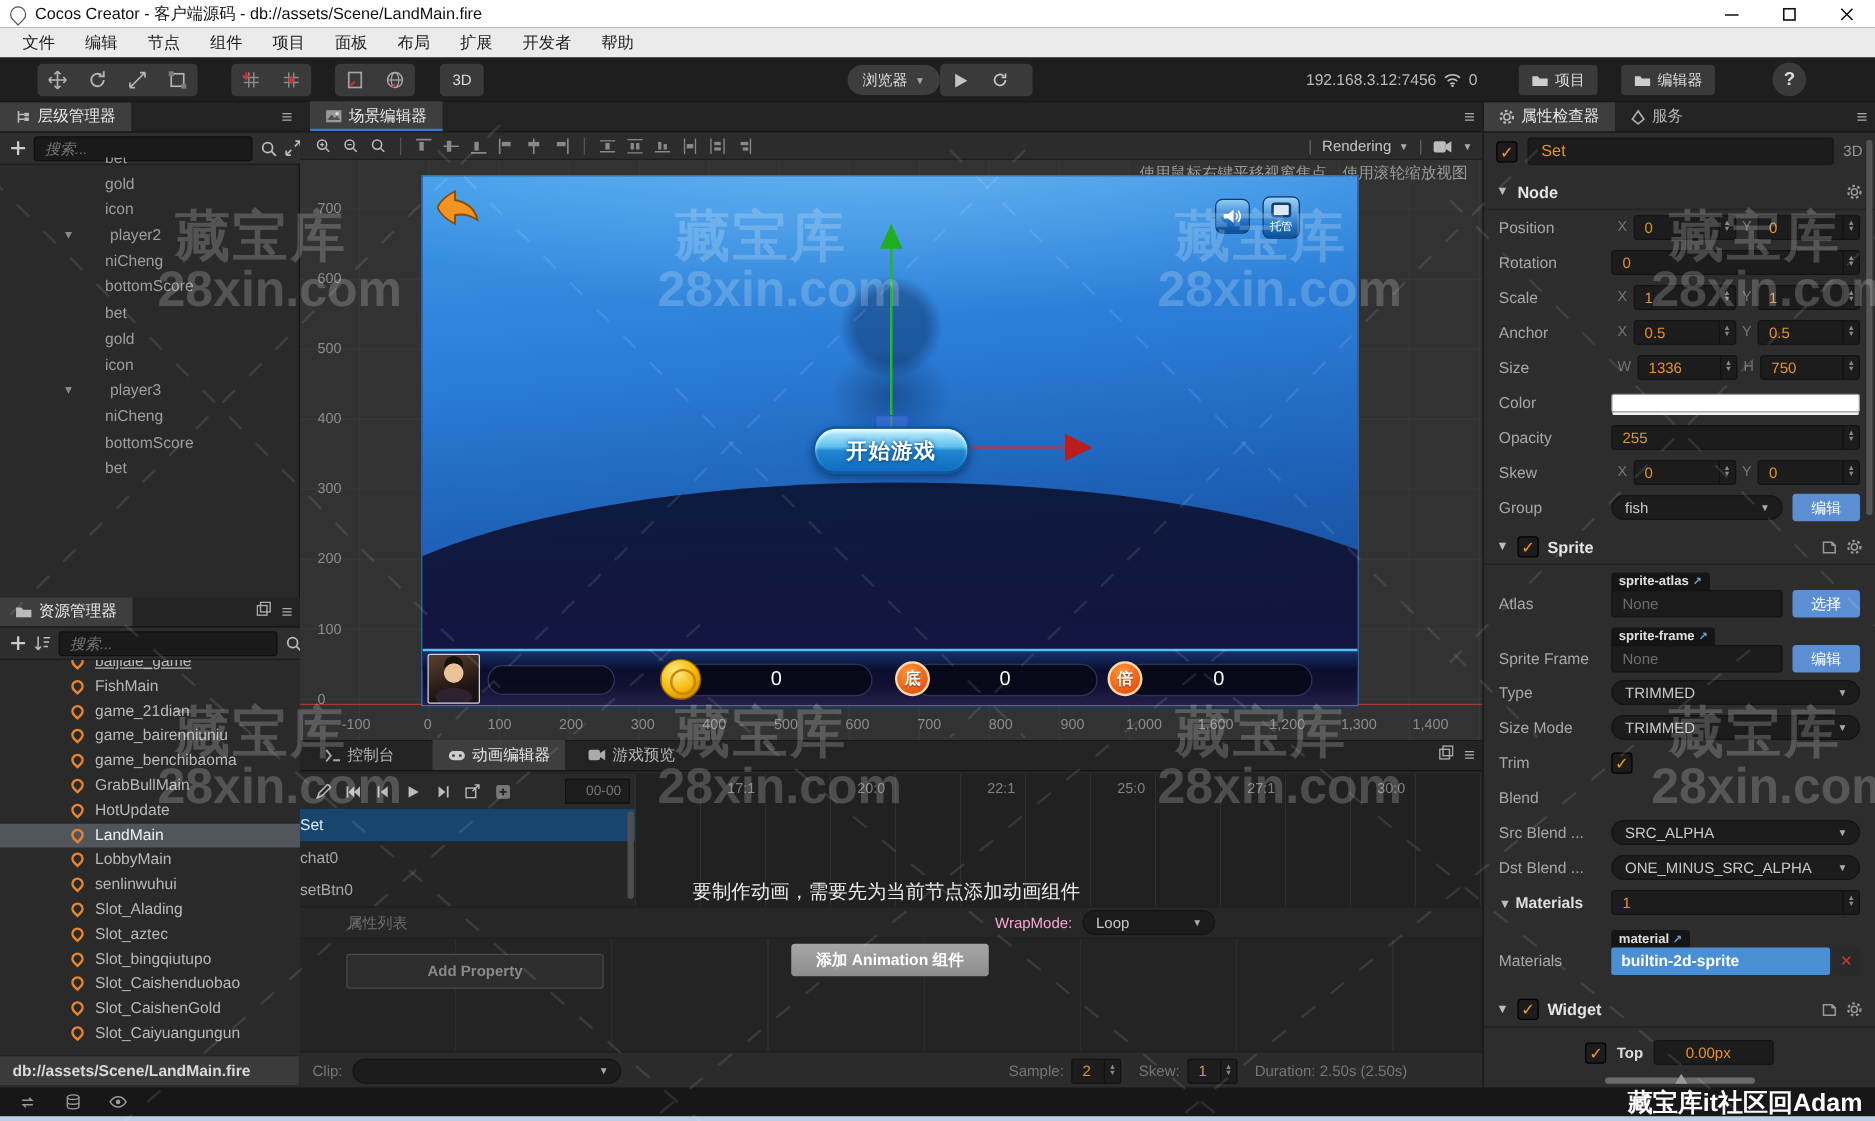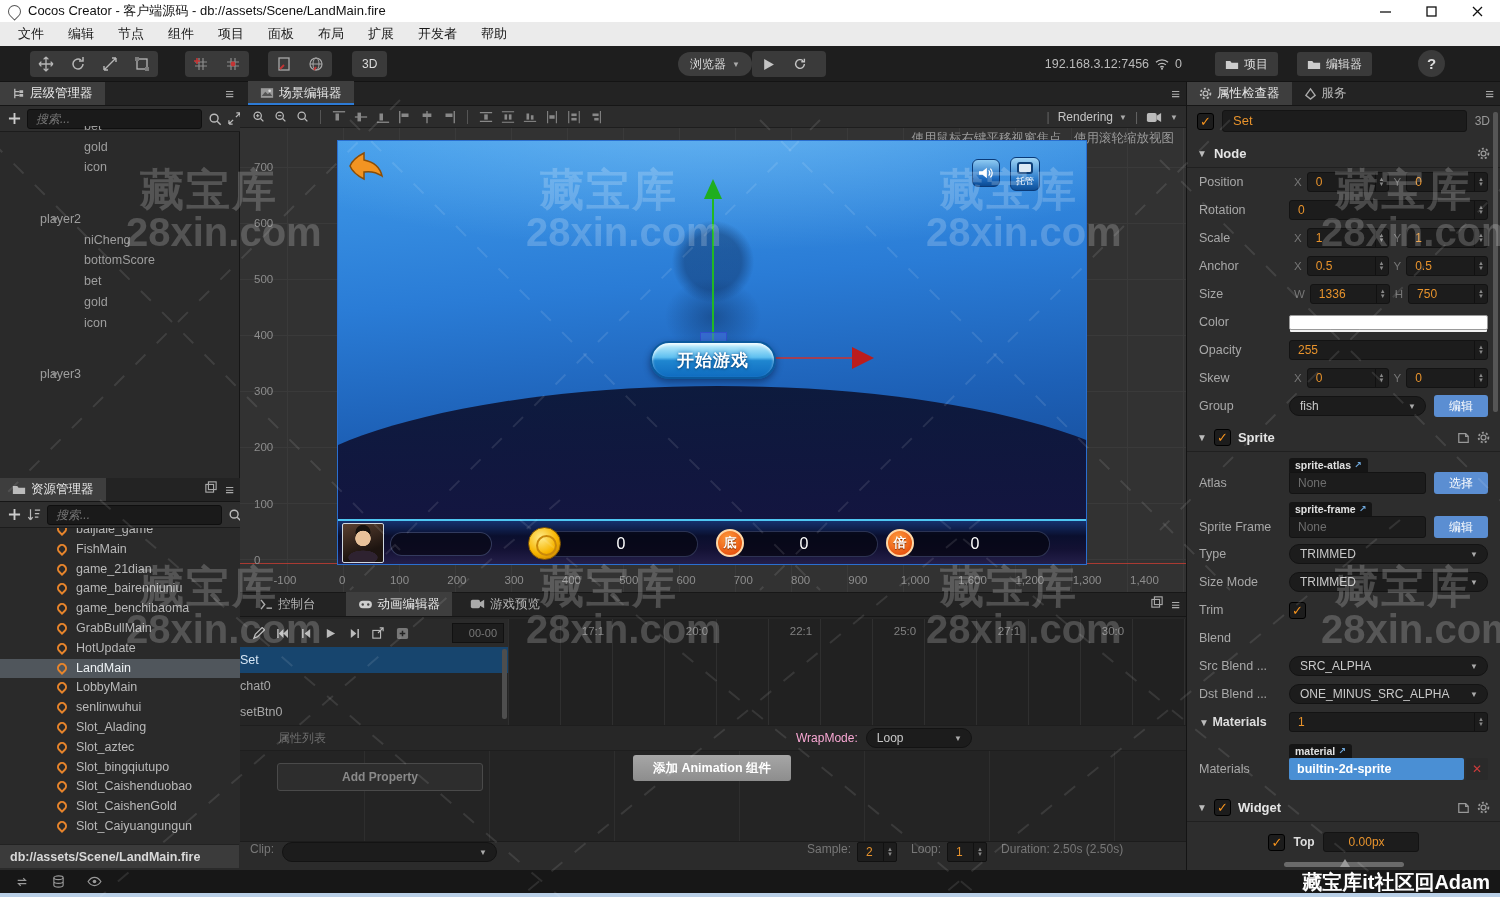"player2" .h-row.d2 { margin-top: 31px -> none; padding-left: 40px -> 88px }
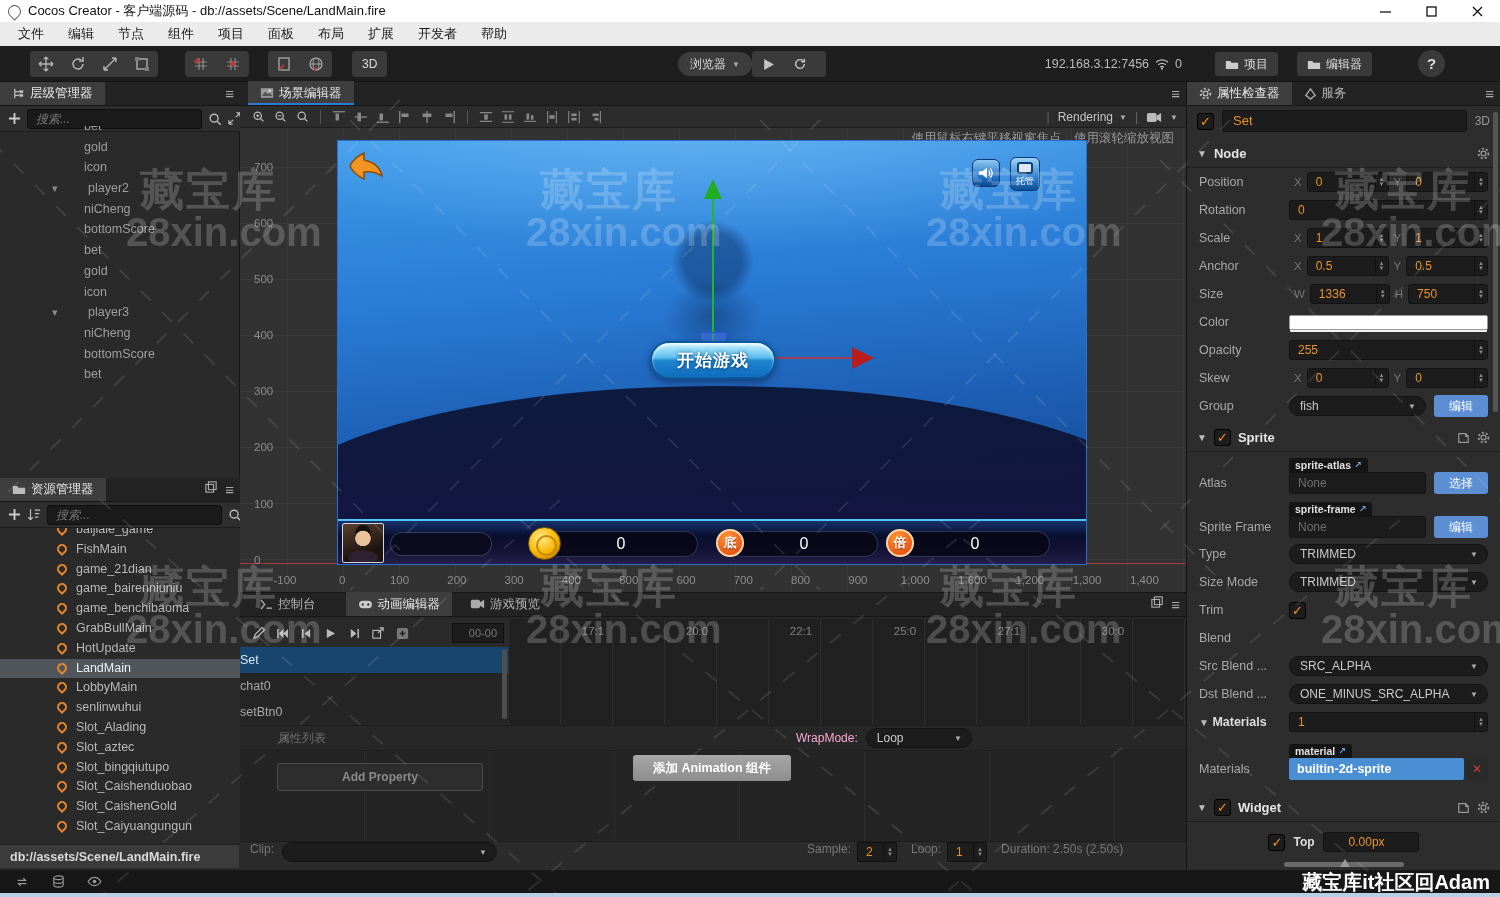"baijiale_game" .a-row.clip { text-decoration: none -> underline }
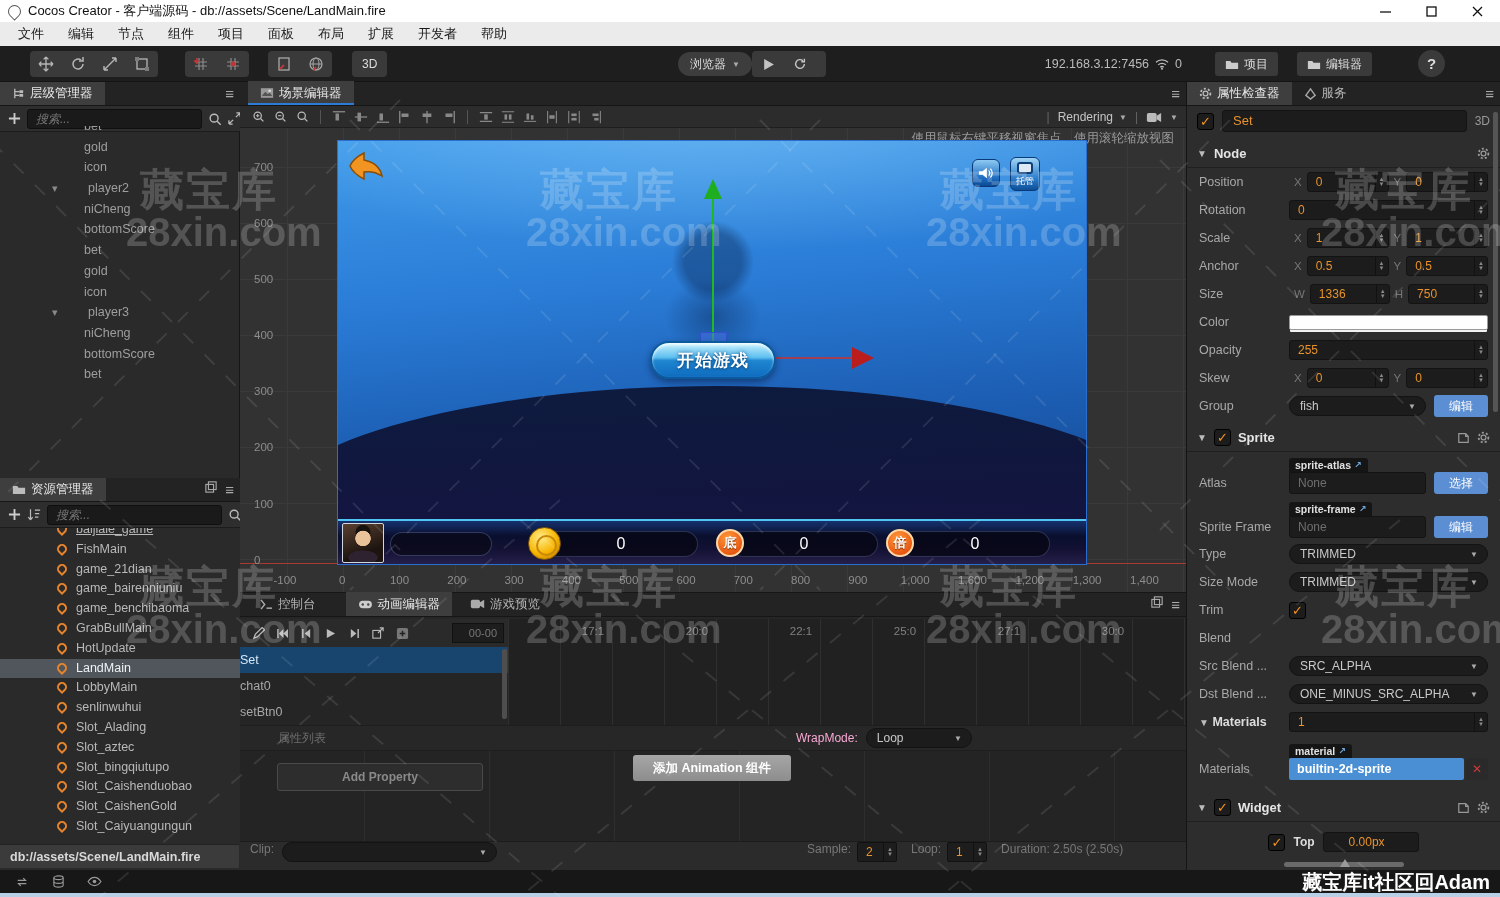"要制作动画，需要先为当前节点添加动画组件" div.anim-msg { html: none -> <div>要制作动画，需要先为当前节点添加动画组件</div> }
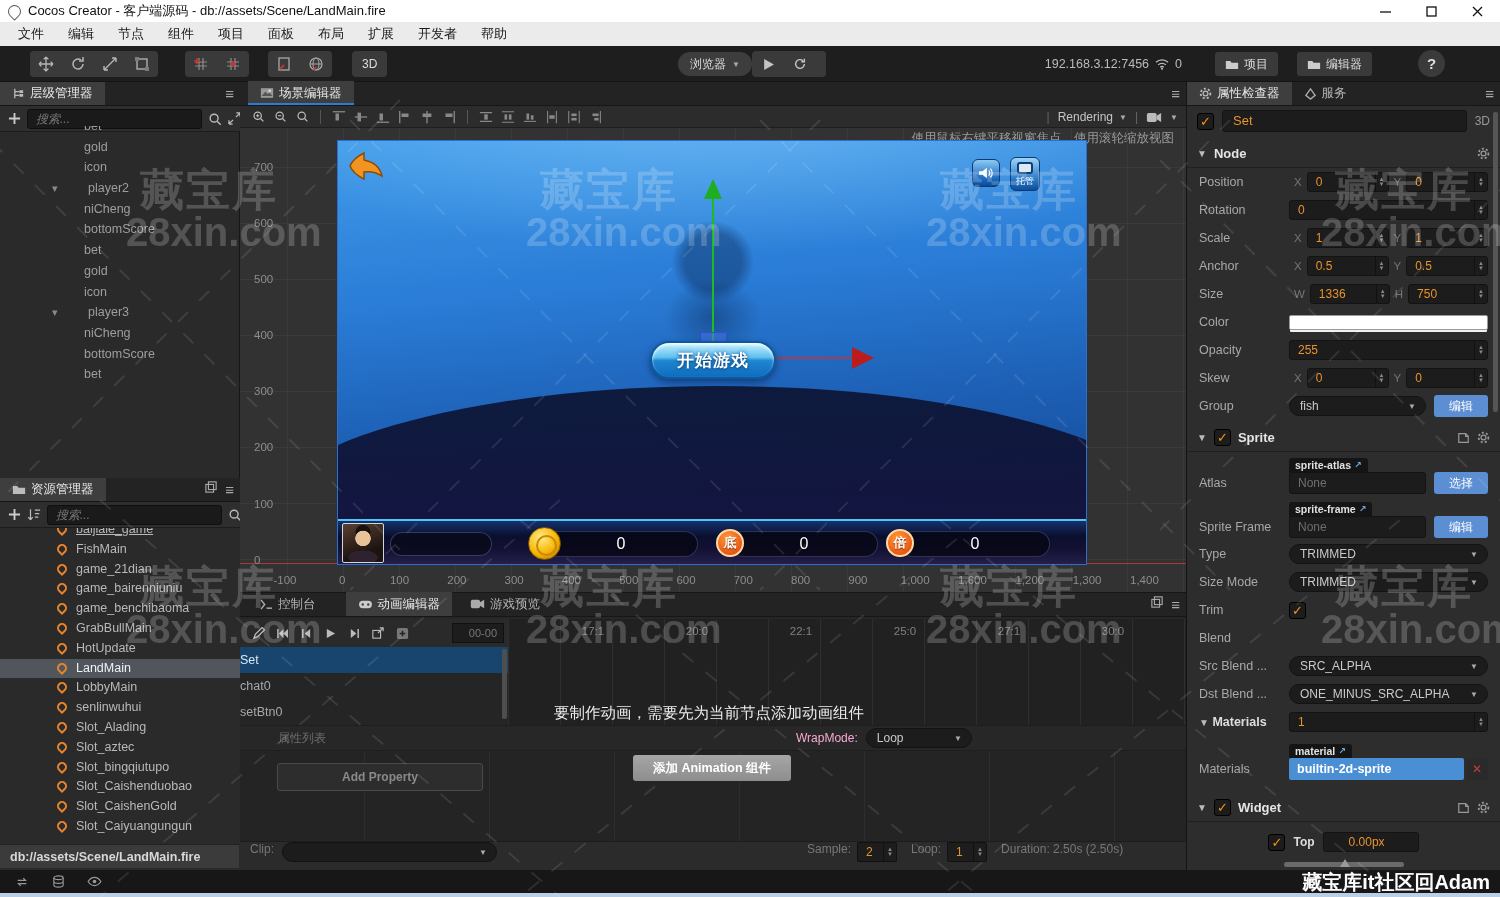"Clip:" .anim-bottom { align-items: none -> center }
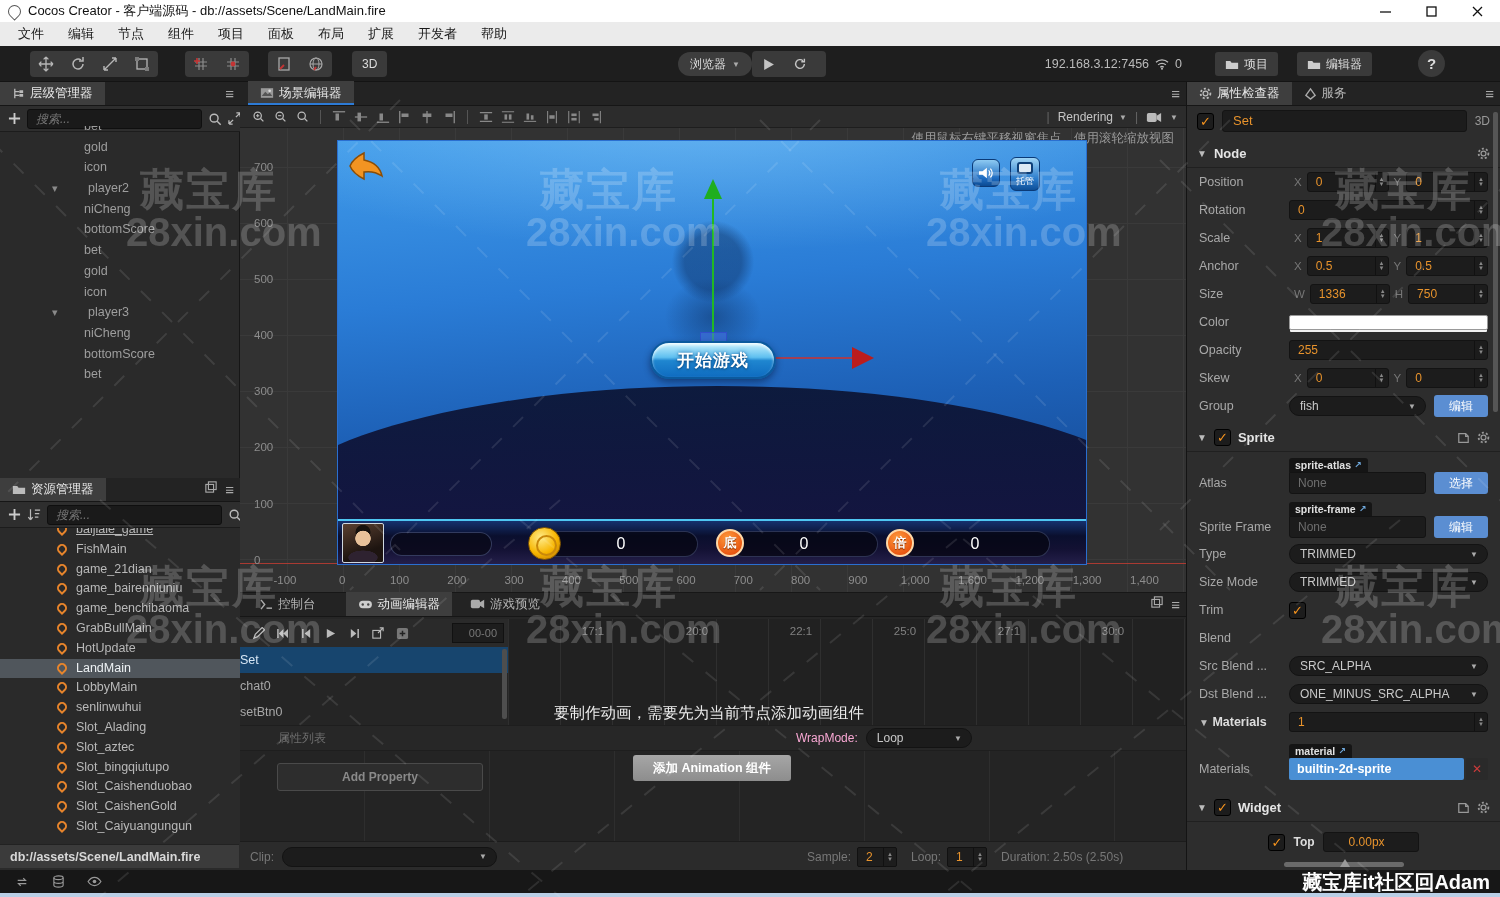"Loop:" span { text: Loop -> Skew }
